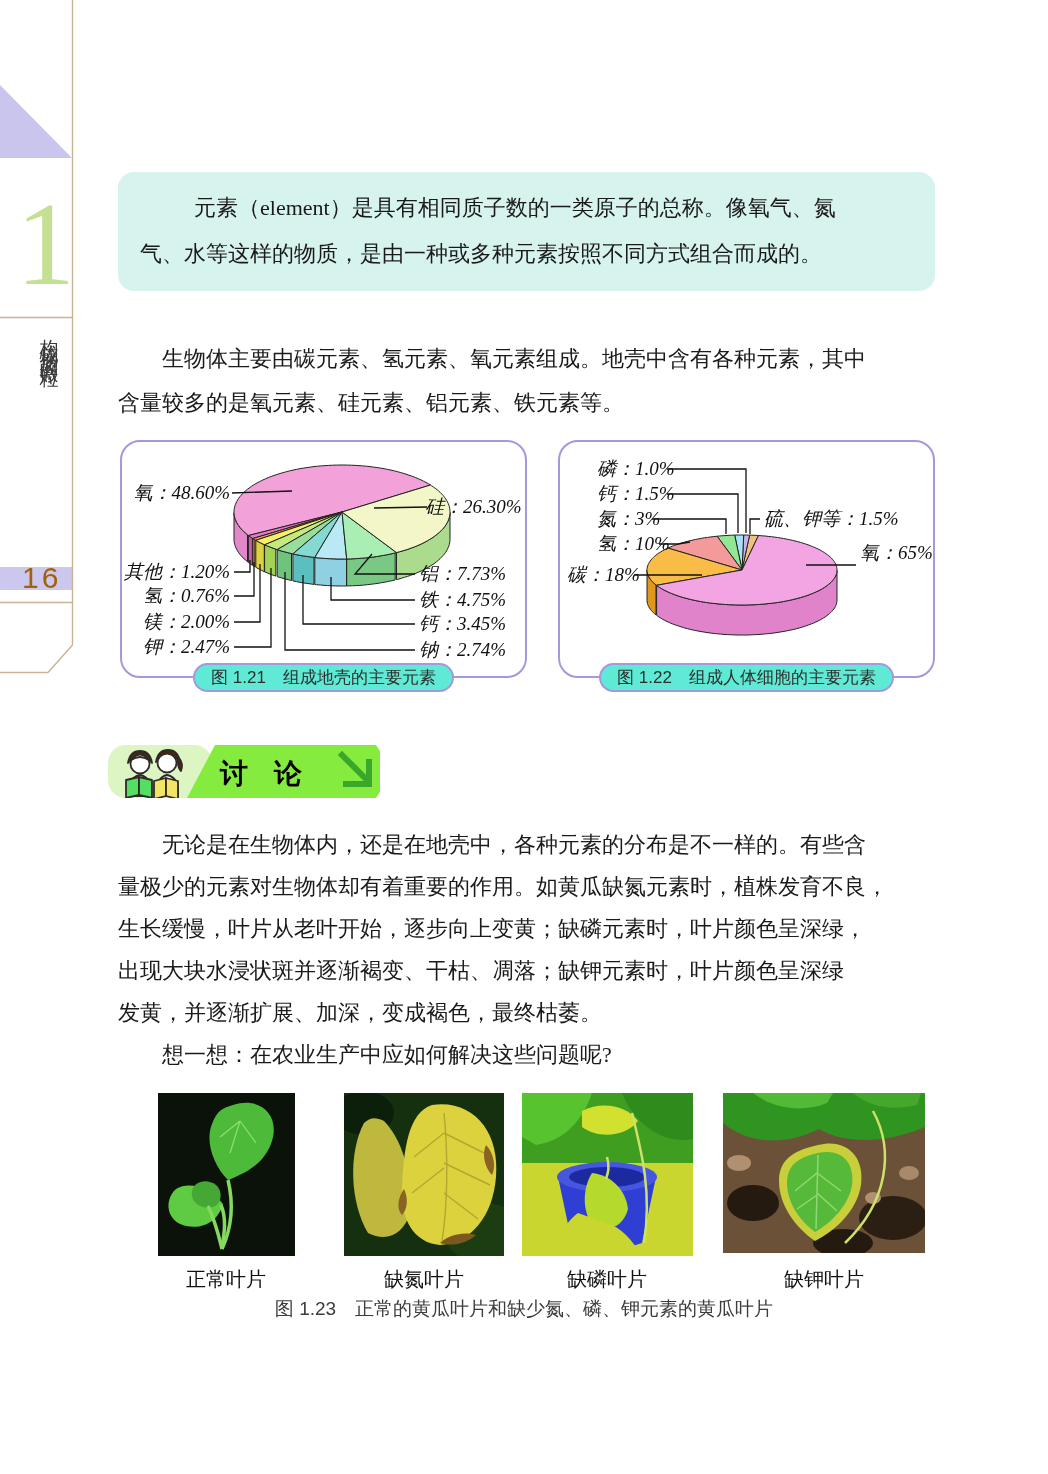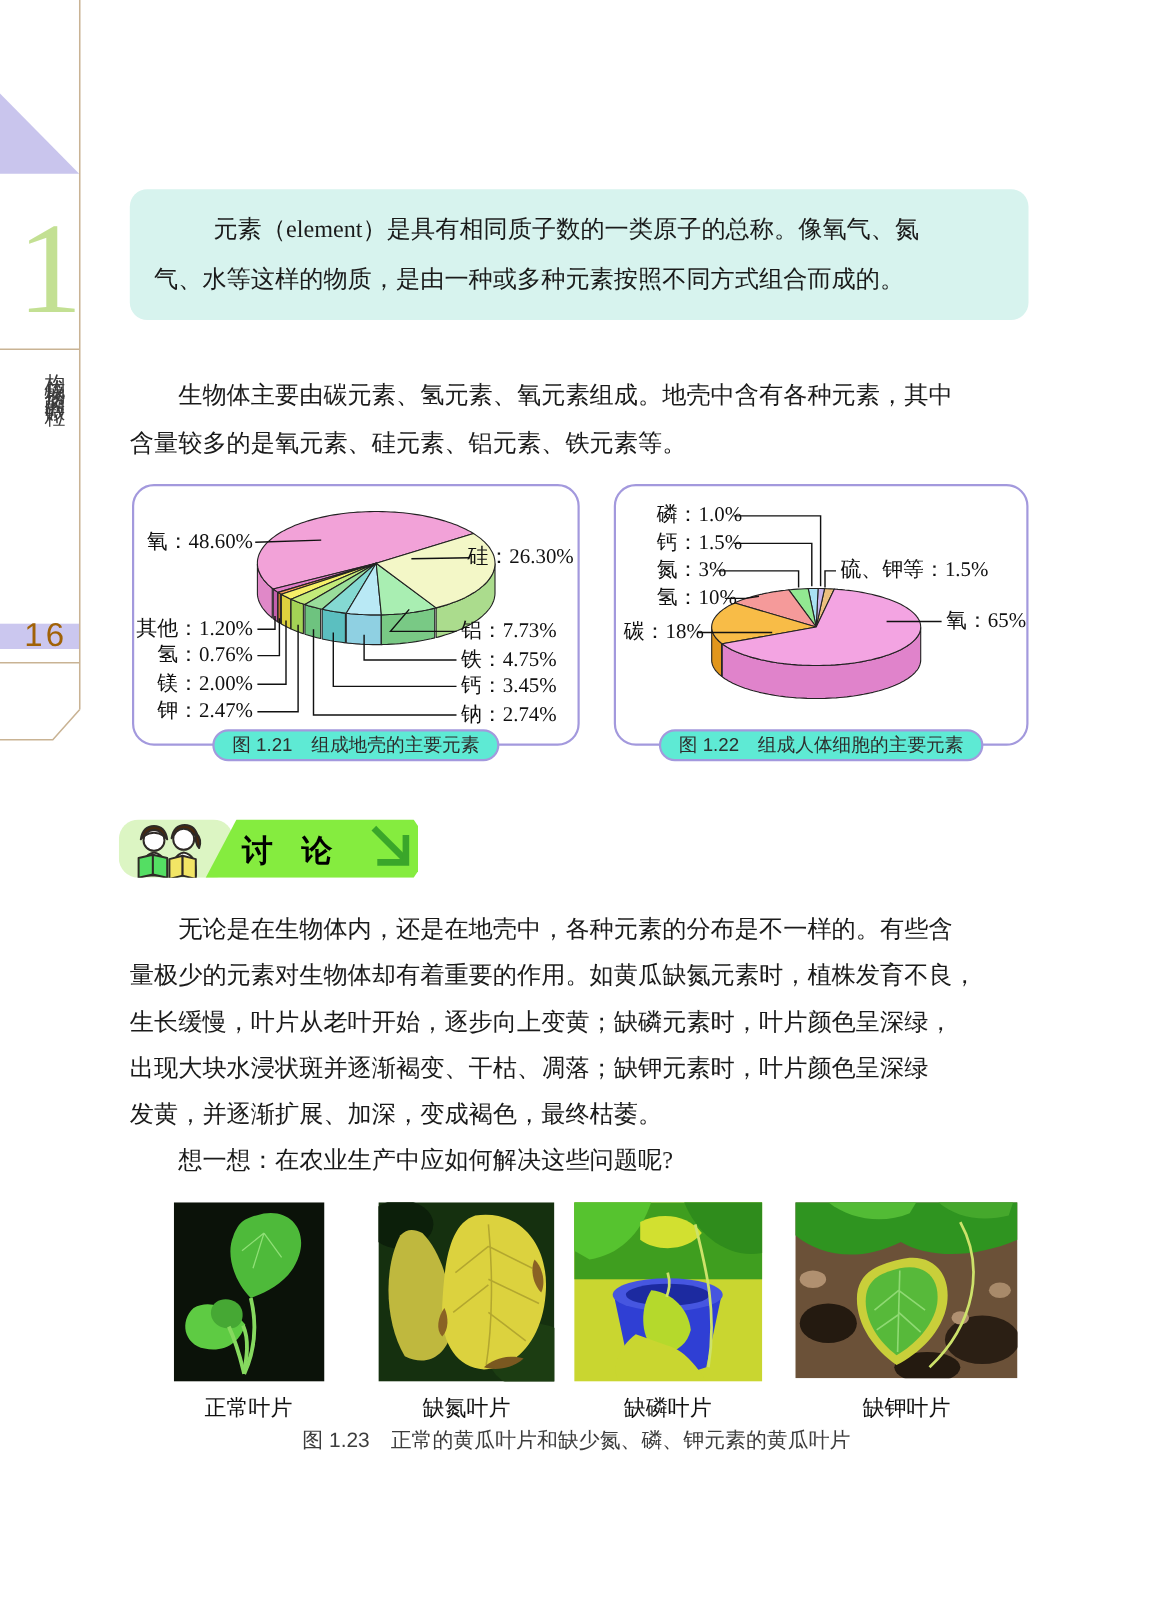"磷：1.0%" .pie-label { font-style: none -> italic }
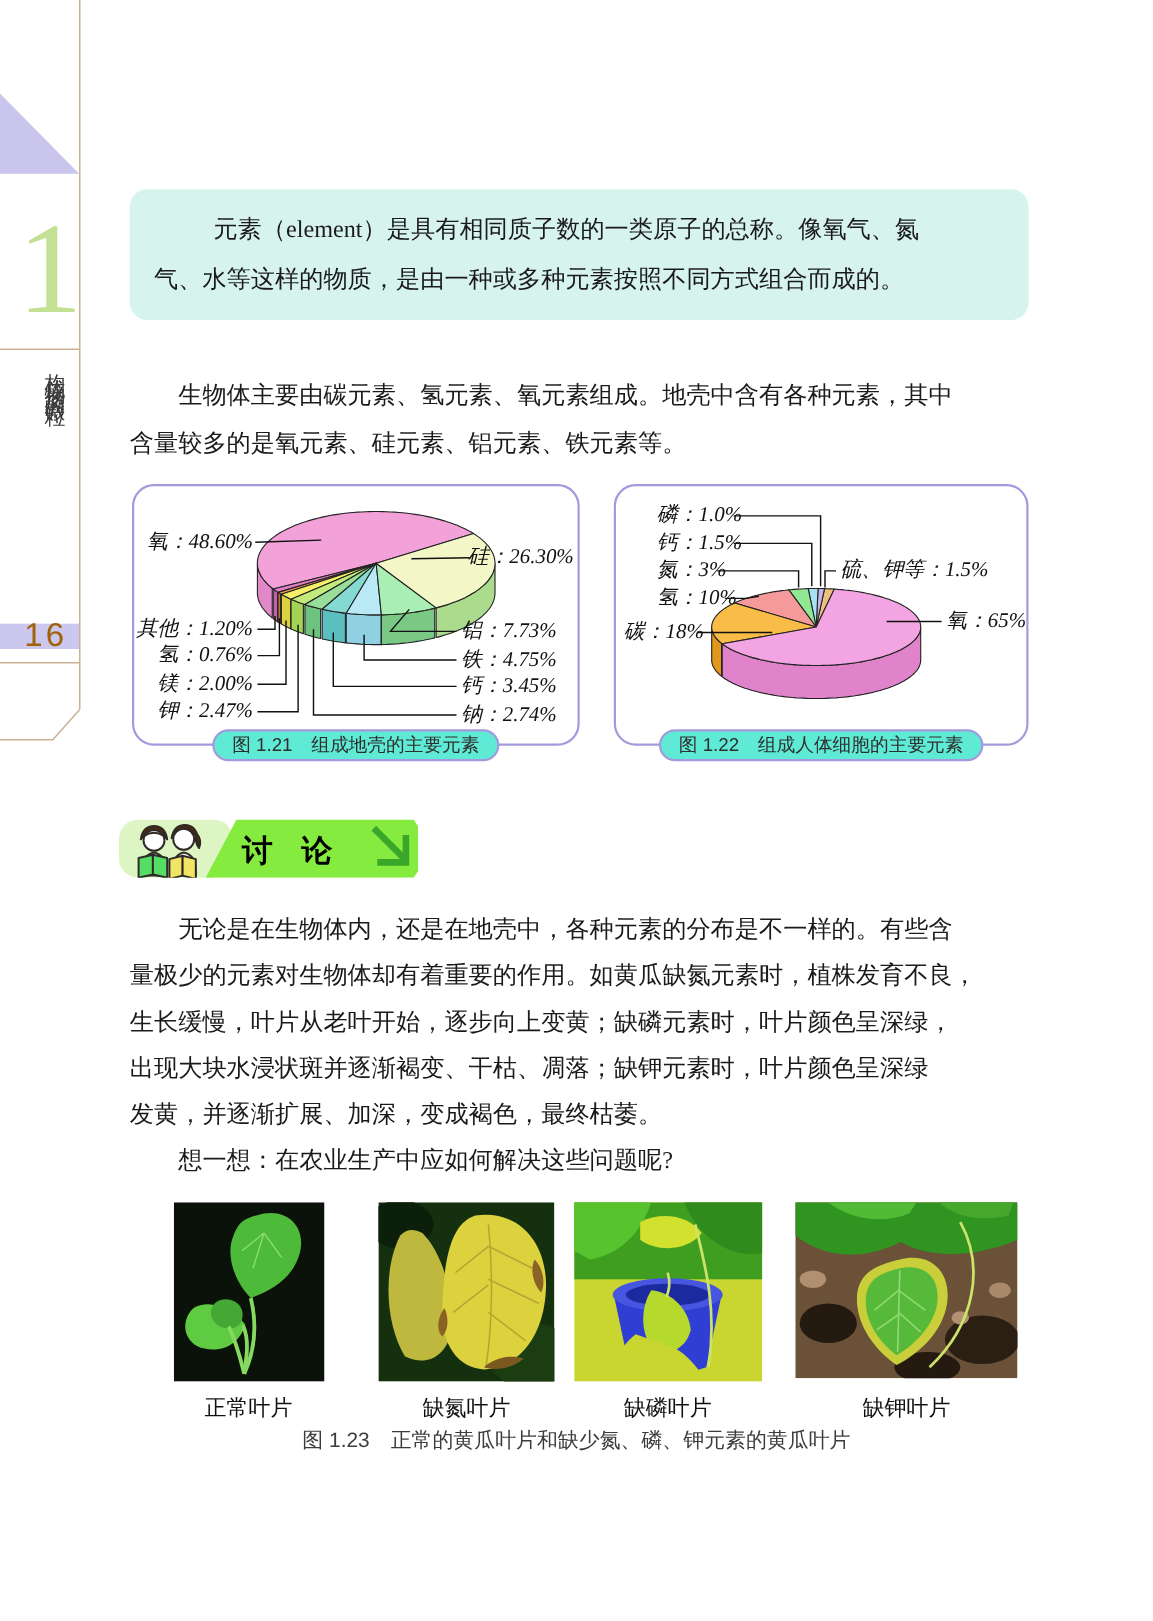"氧：65%" div.pie-label { top: 112px -> 100px }
